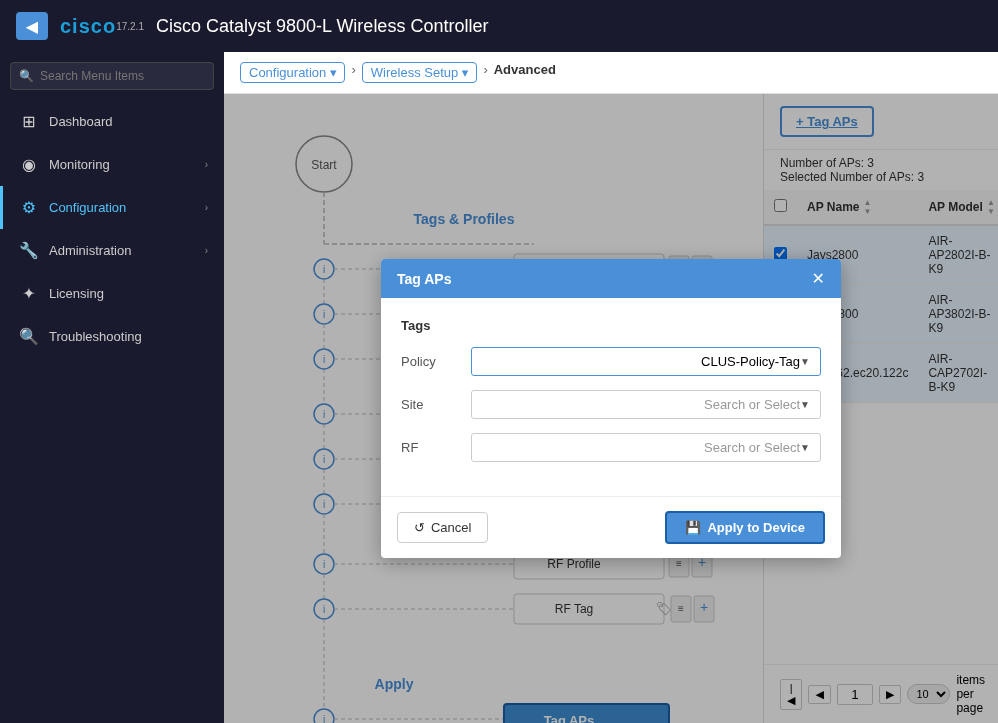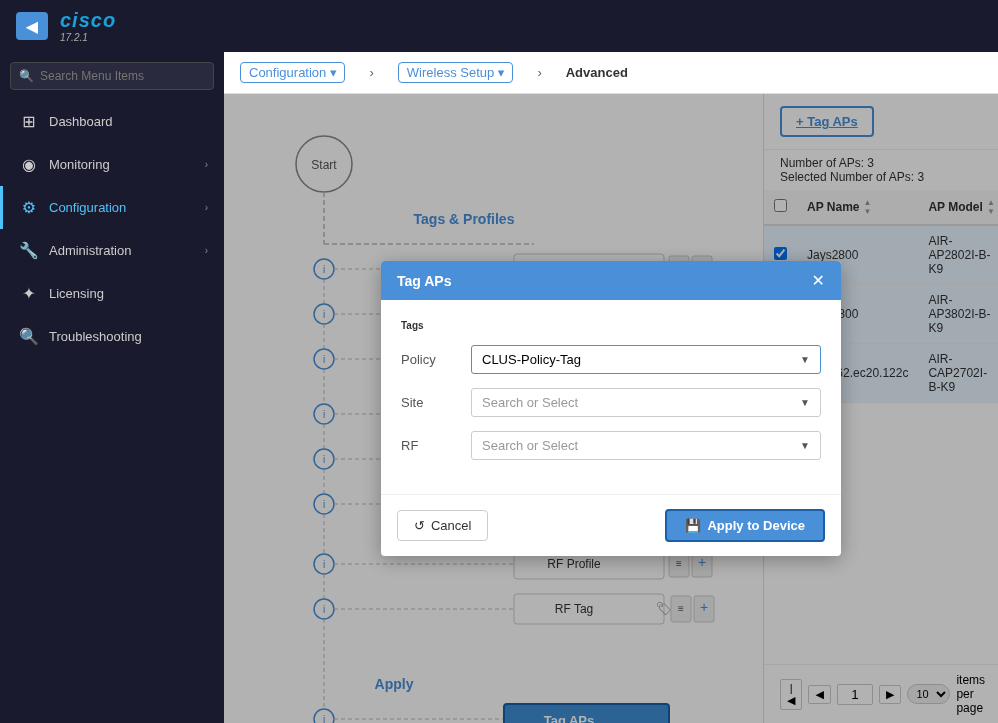"cisco" .cisco-logo { align-items: flex-start -> center; flex-direction: column -> row; font-style: italic -> none }
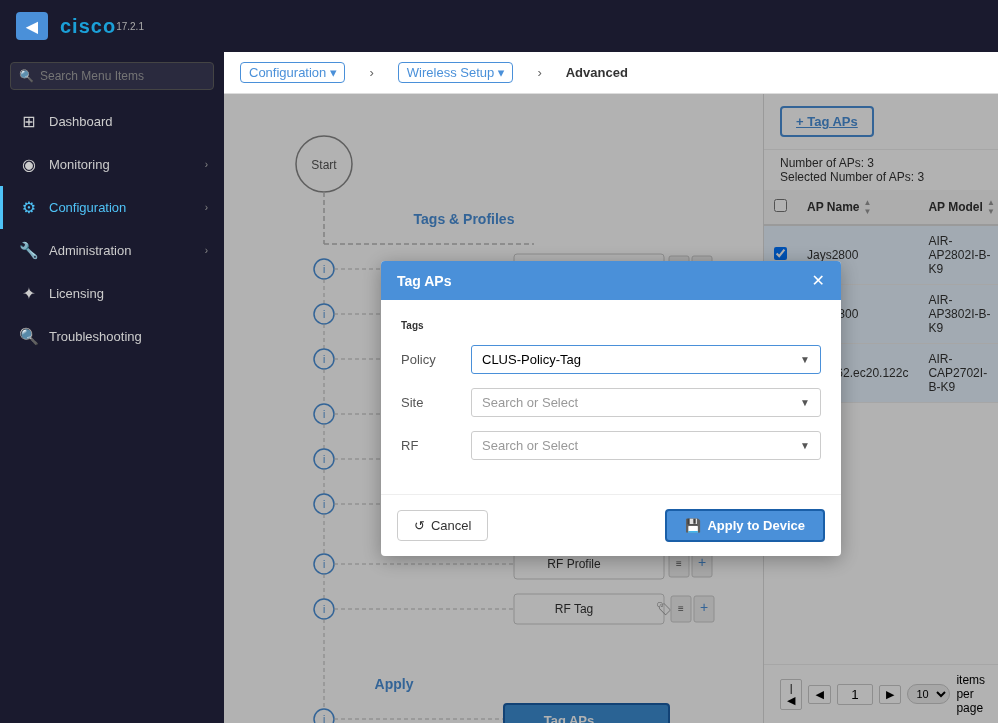"Cisco Catalyst 9800-L Wireless" div.app-title { html: none -> <div>Cisco Catalyst 9800-L Wireless Controller</div> }
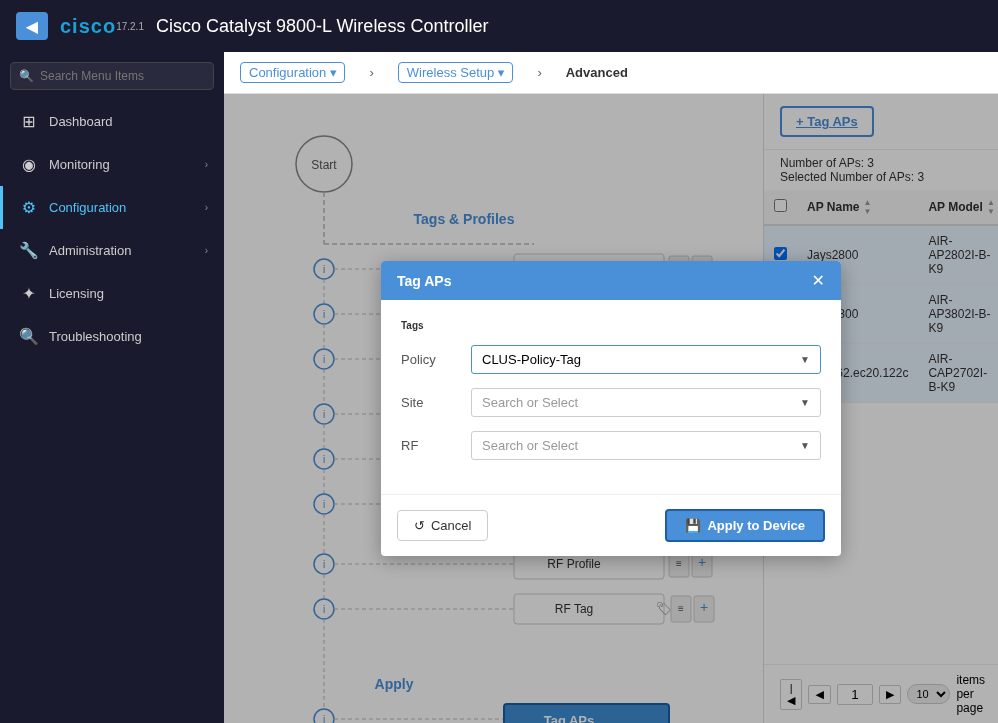"Configuration ▾" .breadcrumb { align-items: center -> flex-start; gap: 24px -> 6px }
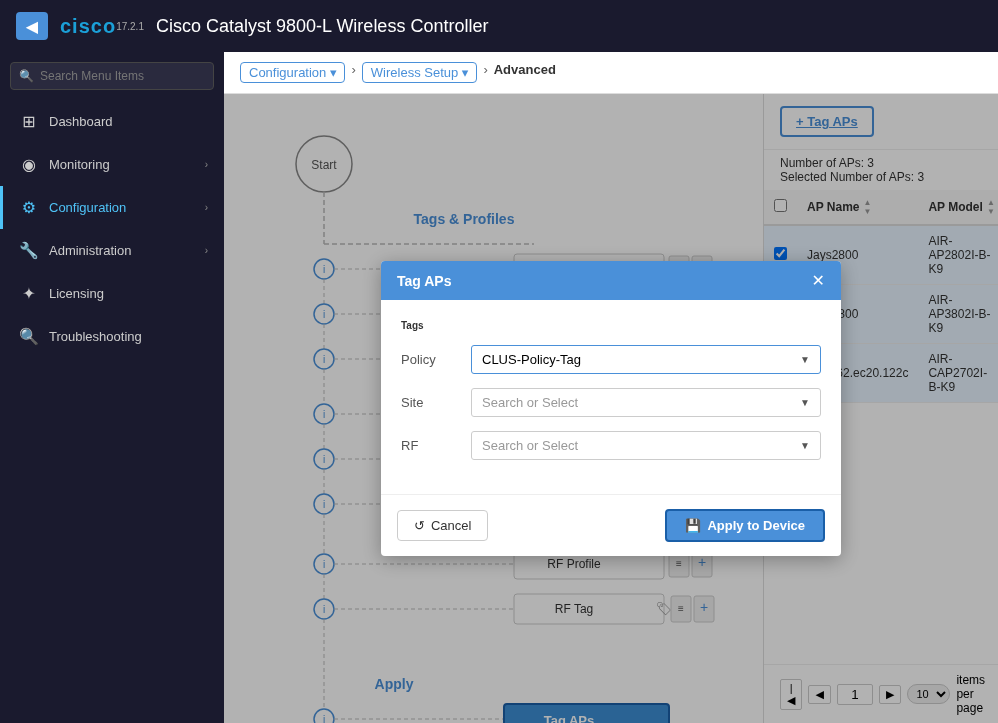"Tags" .modal-section-title { font-size: 10px -> 13px }
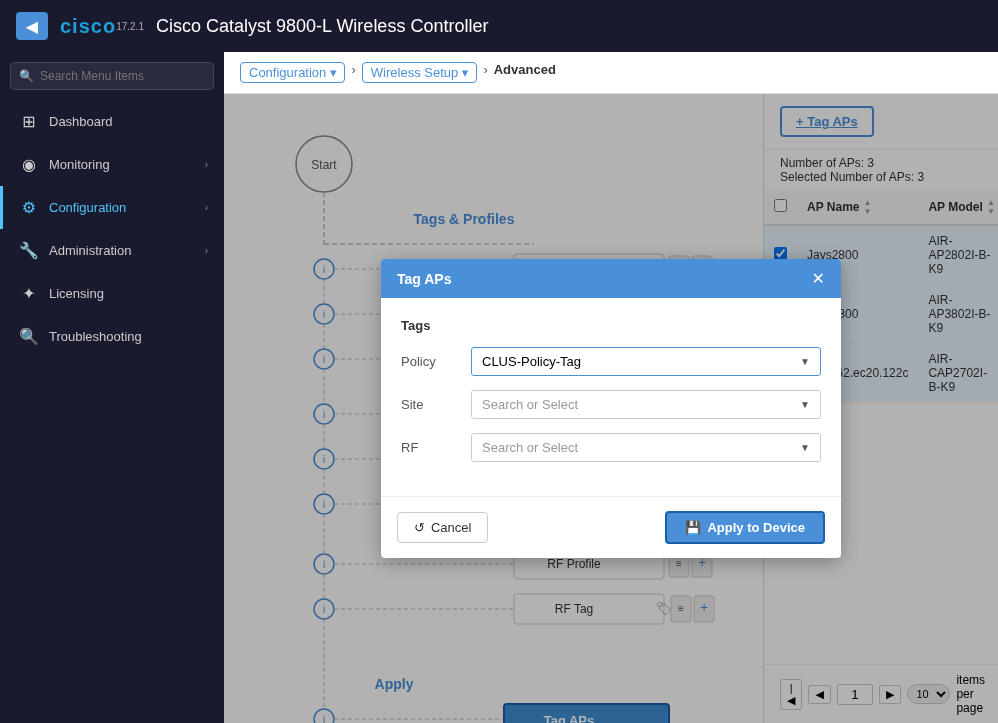"CLUS-Policy-Tag" .form-control { justify-content: space-between -> flex-end }
